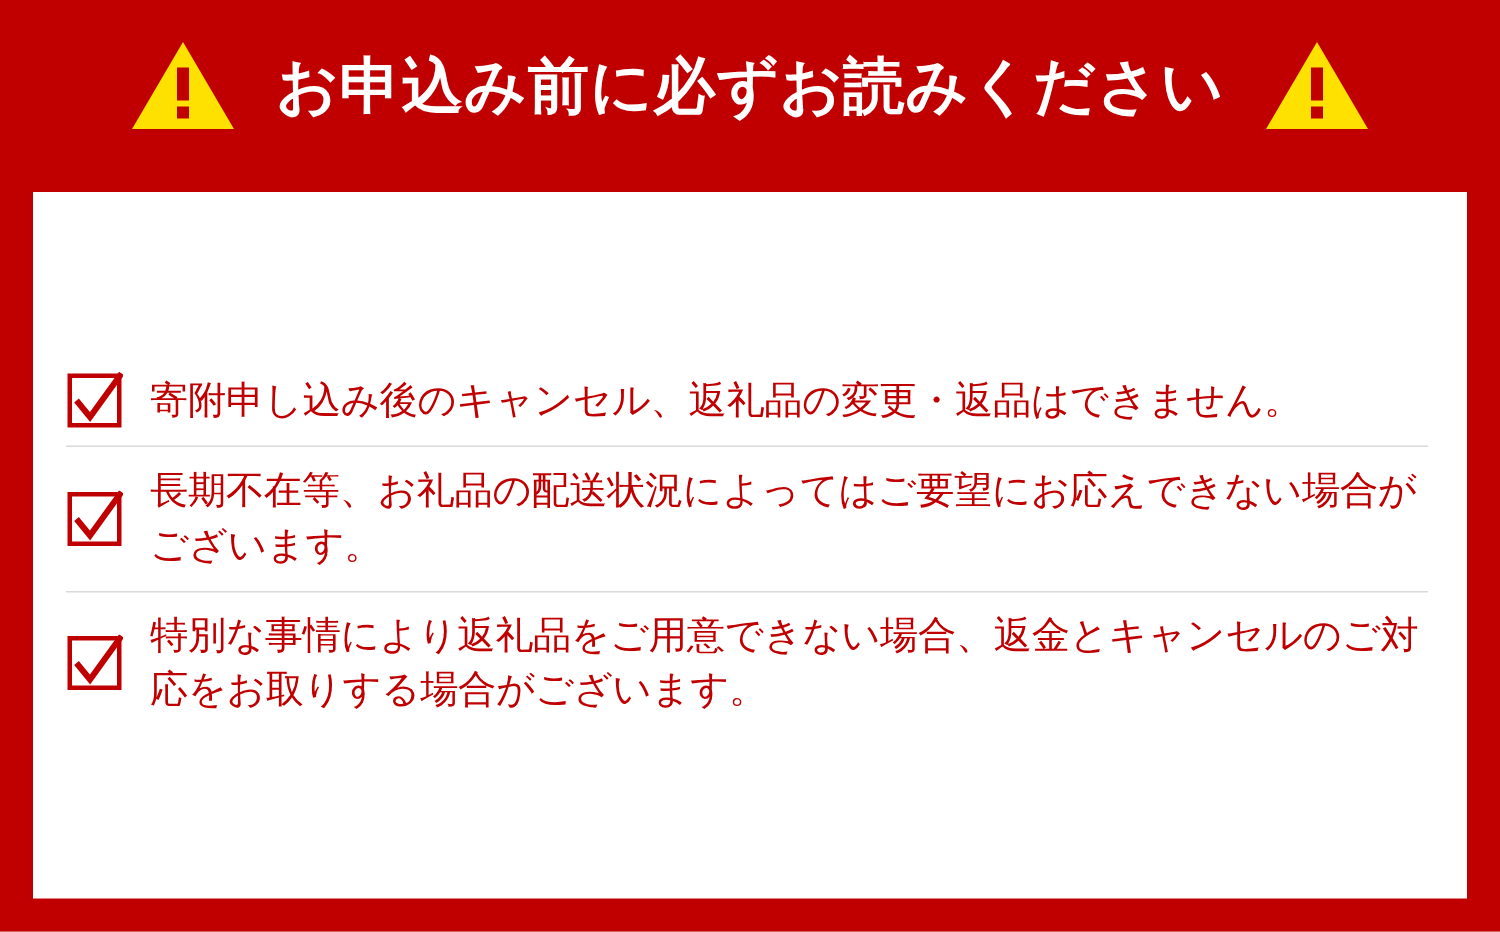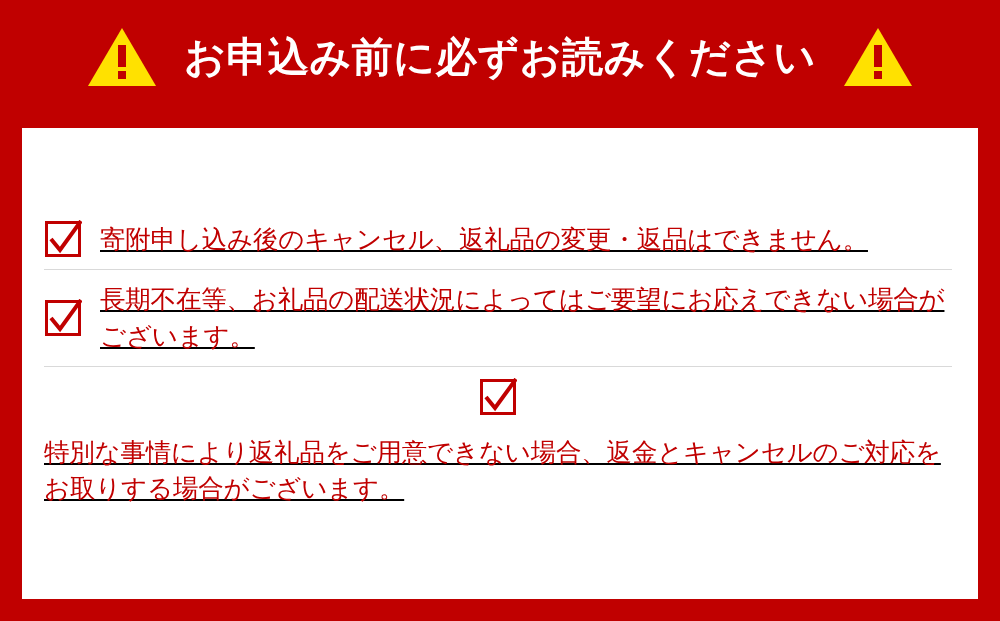"寄附申し込み後のキャンセル、返礼品の変更・返品はできません。" .notice-row { text-decoration: underline -> none }
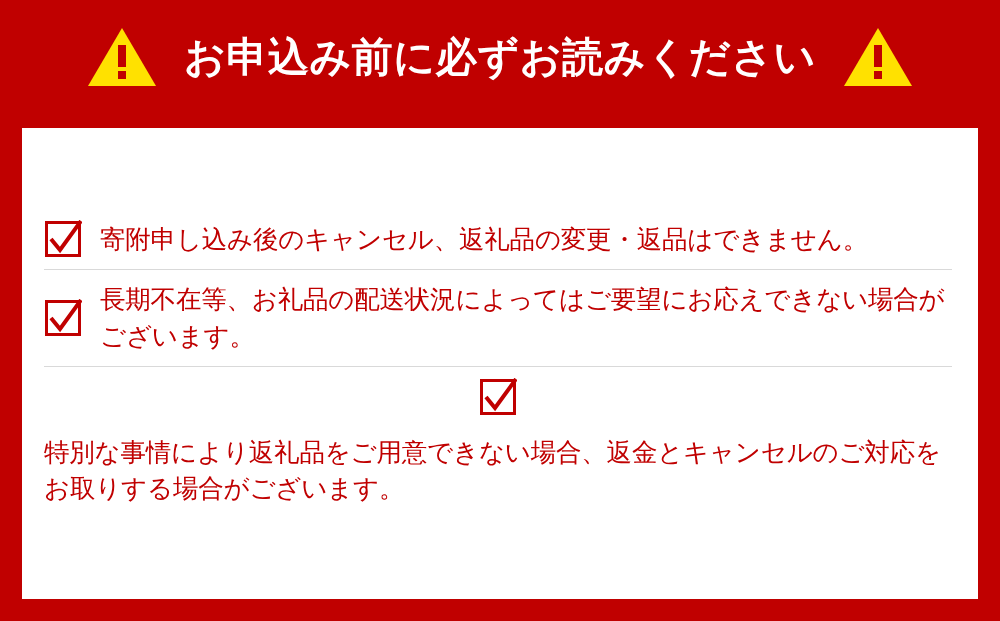"特別な事情により返礼品をご用意できない場合、返金とキャンセルのご対応をお取りする" .notice-row:last-child { flex-direction: column -> none }
